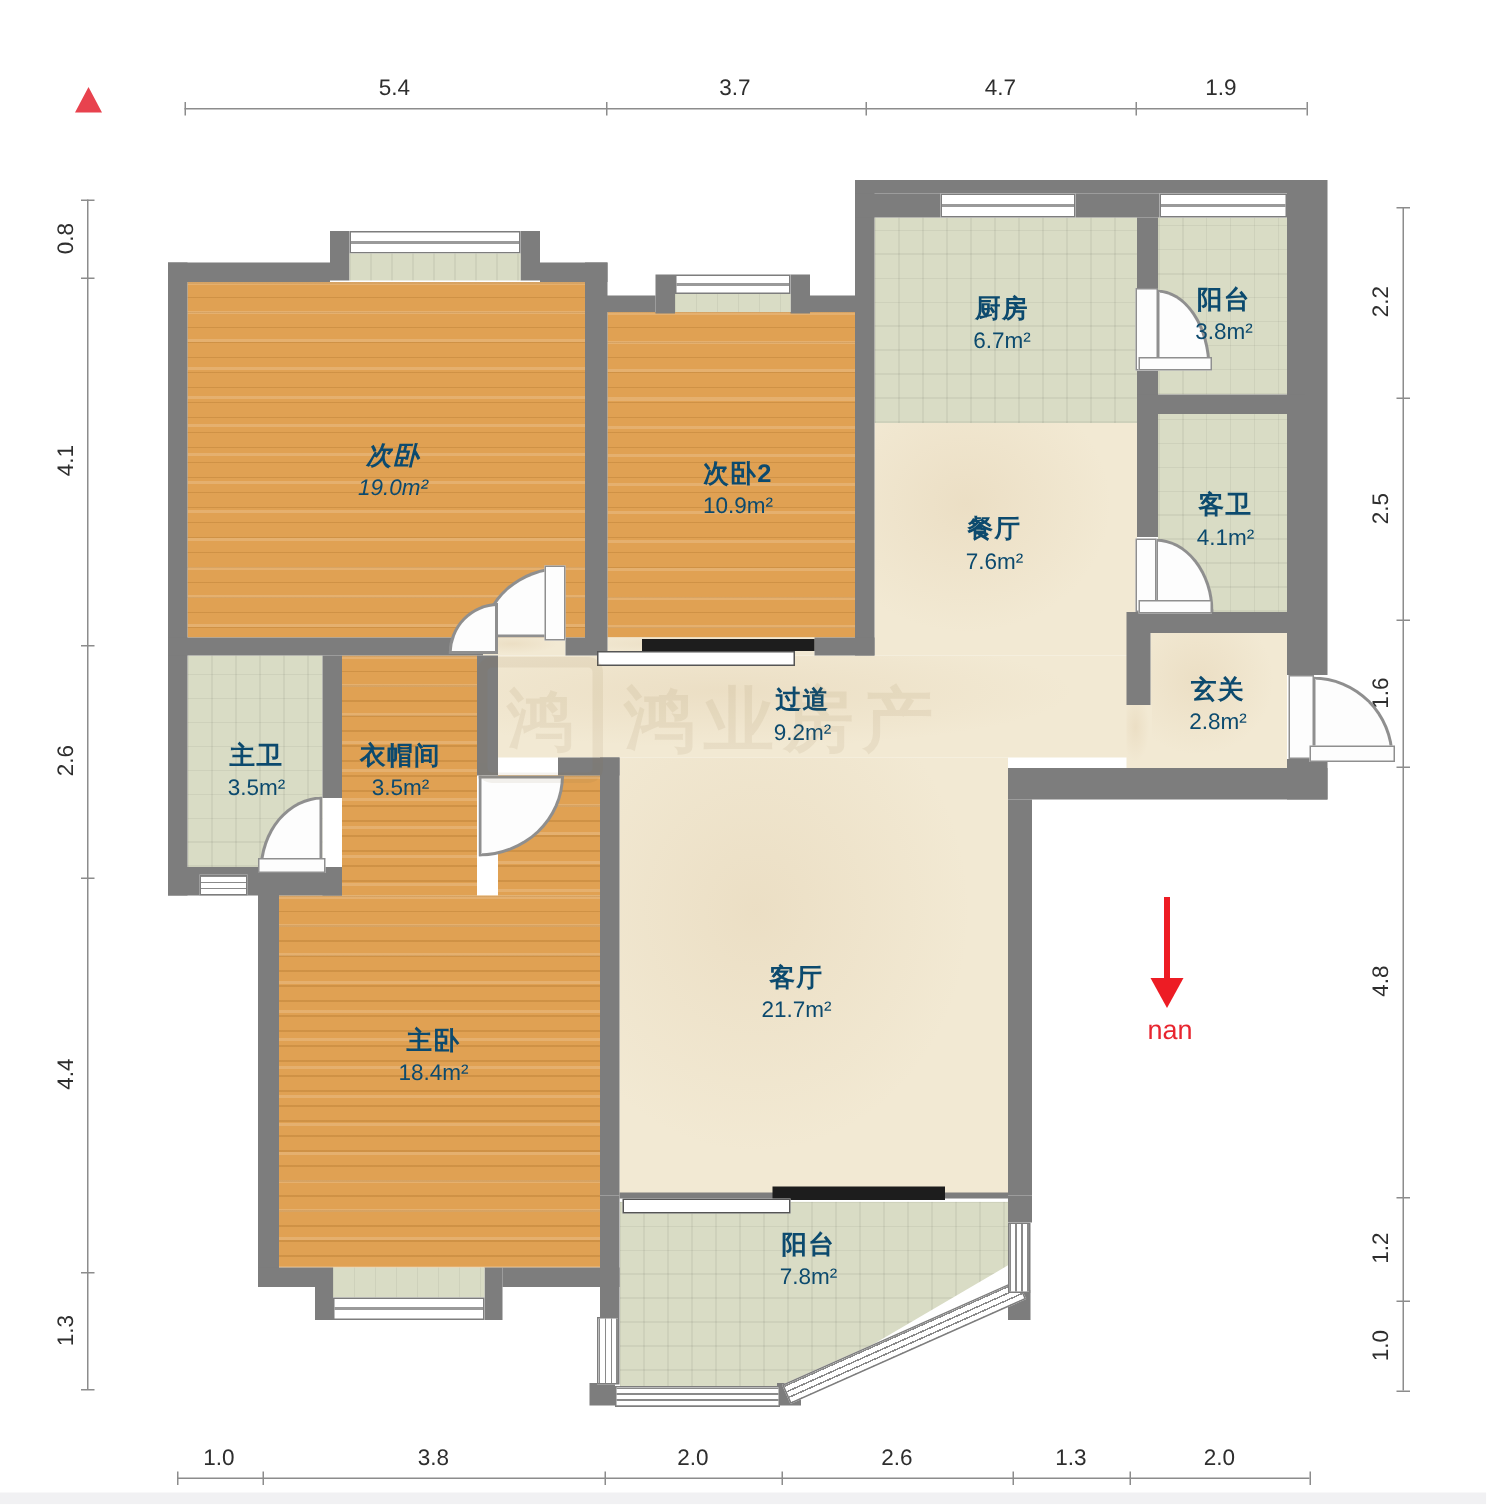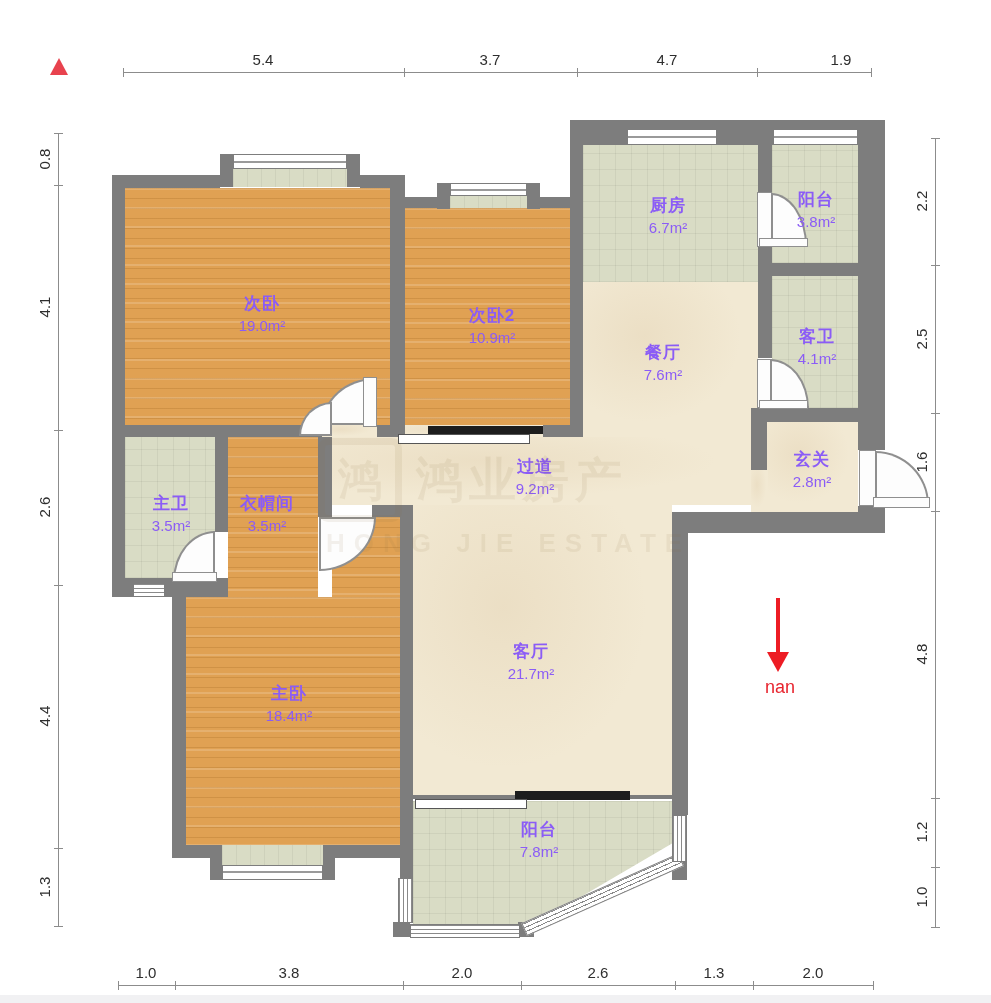"1.9" div.dimt { margin-left: 27px -> none }
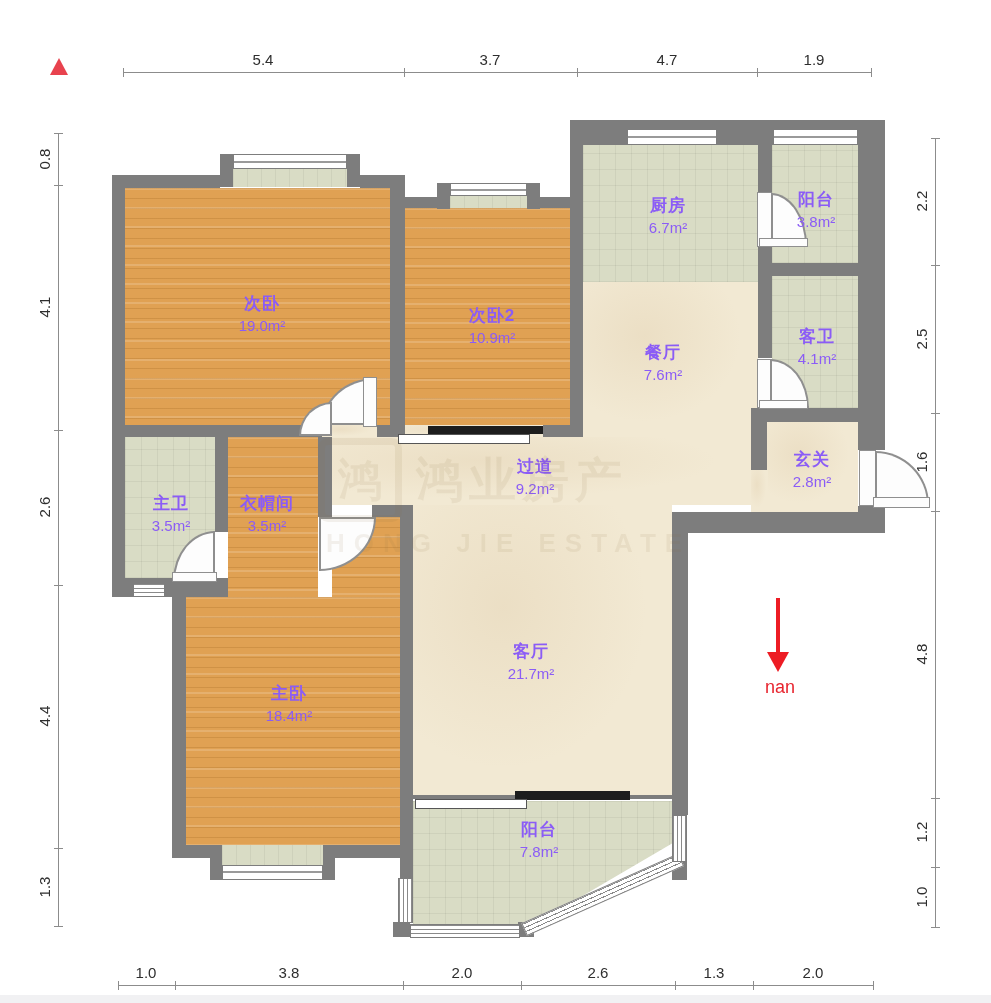"厨房" .rlabel { color: #8b5cf6 -> #0c4a6e }
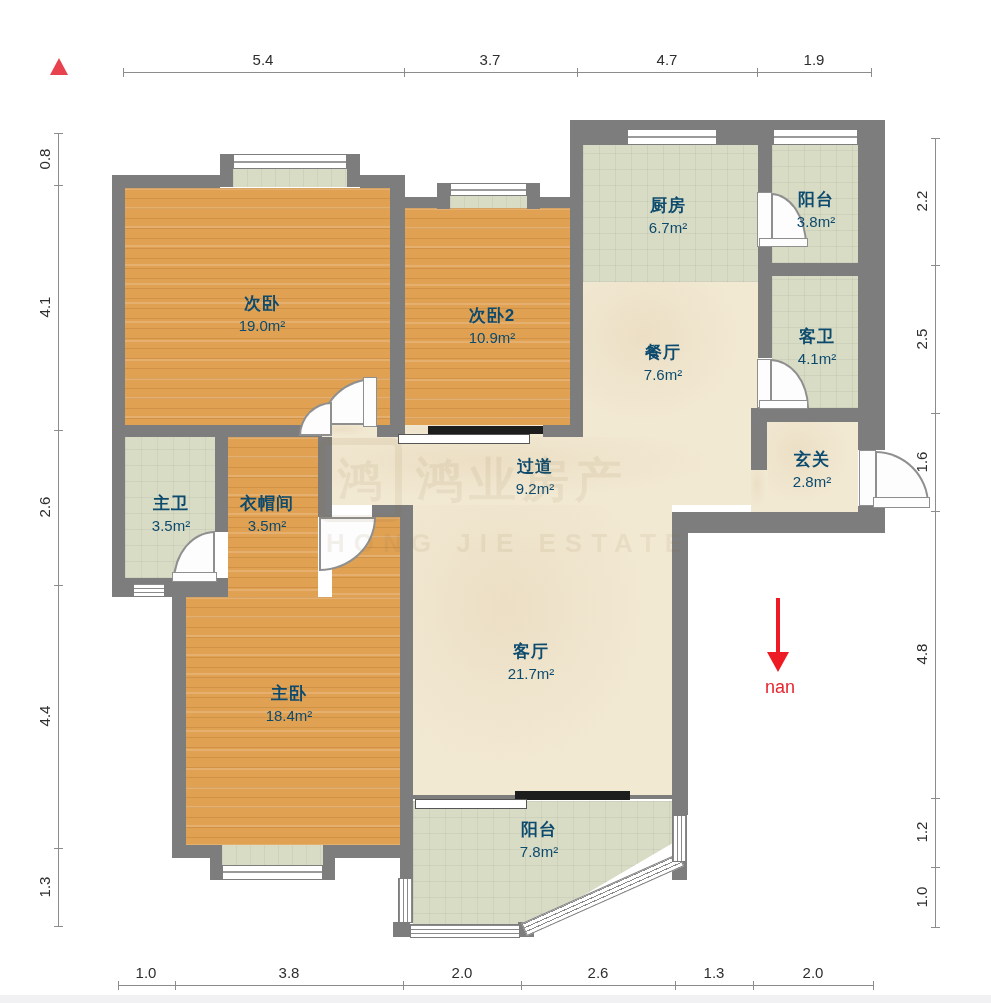"次卧" div.rlabel { font-style: none -> italic }
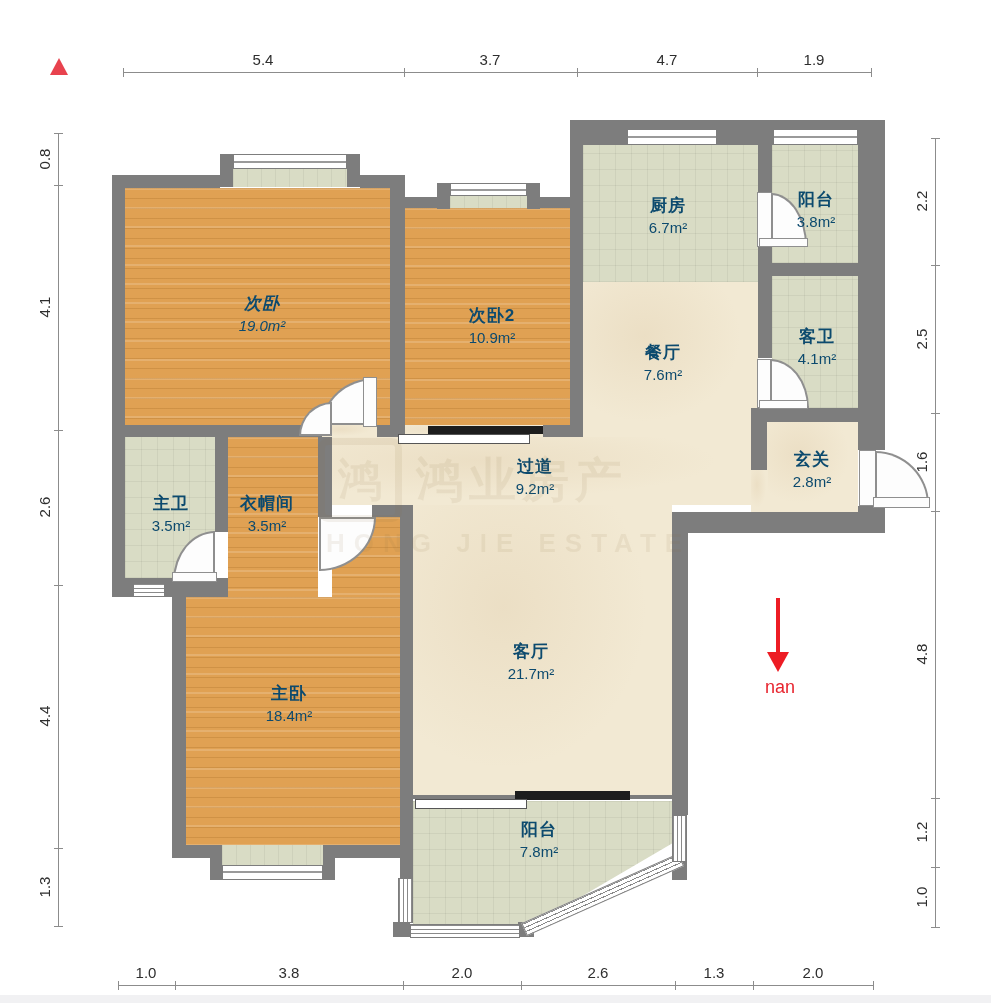"HONG JIE ESTATE" div.wm-en { html: <div>HONG JIE ESTATE</div> -> none }
